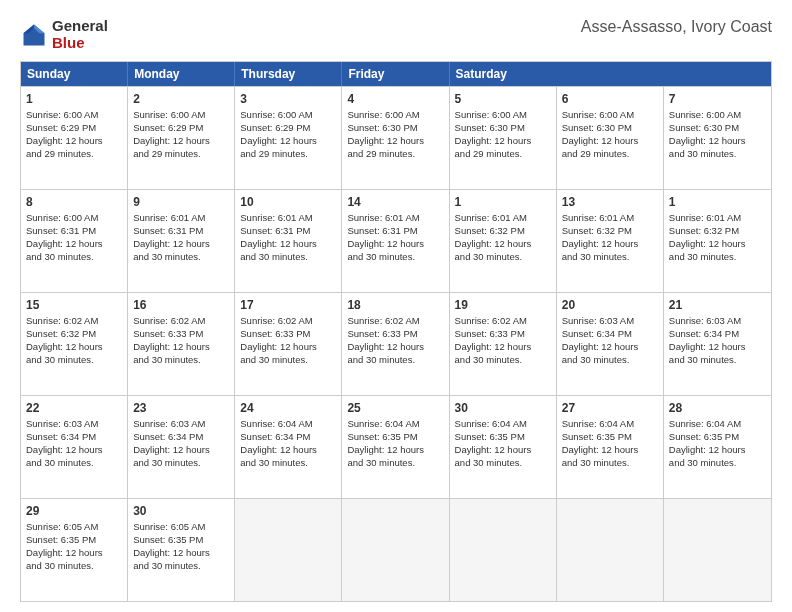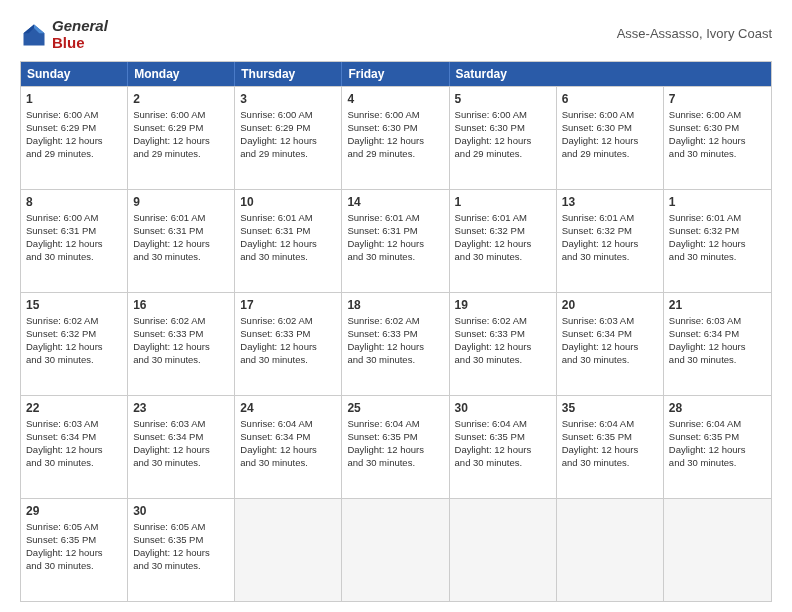"General" .logo-general { font-style: italic -> none }
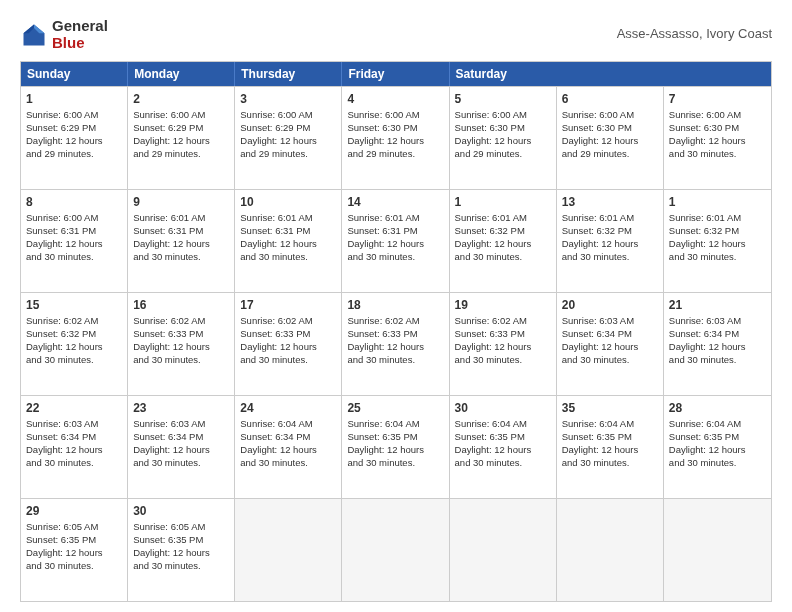"Asse-Assasso, Ivory Coast" .subtitle { font-size: 13px -> 16px; margin-top: 8px -> none }
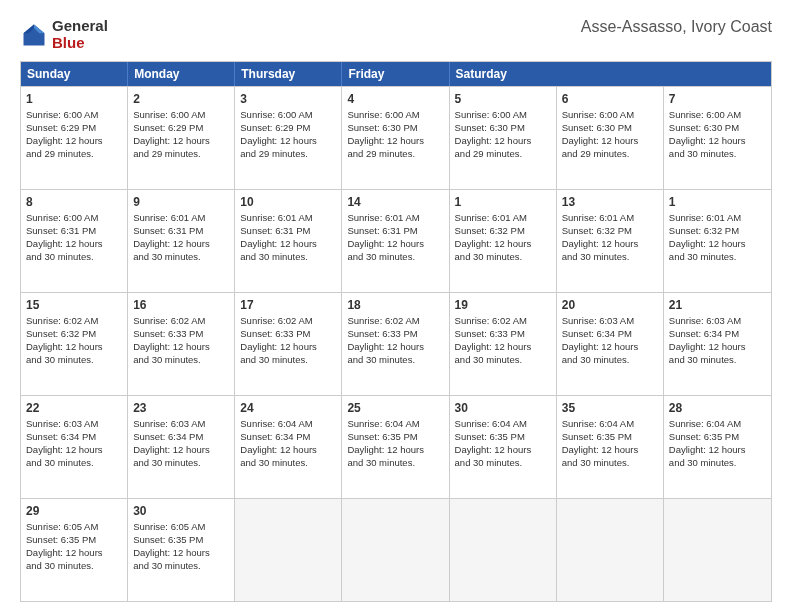"35" span.day-num { text: 35 -> 27 }
